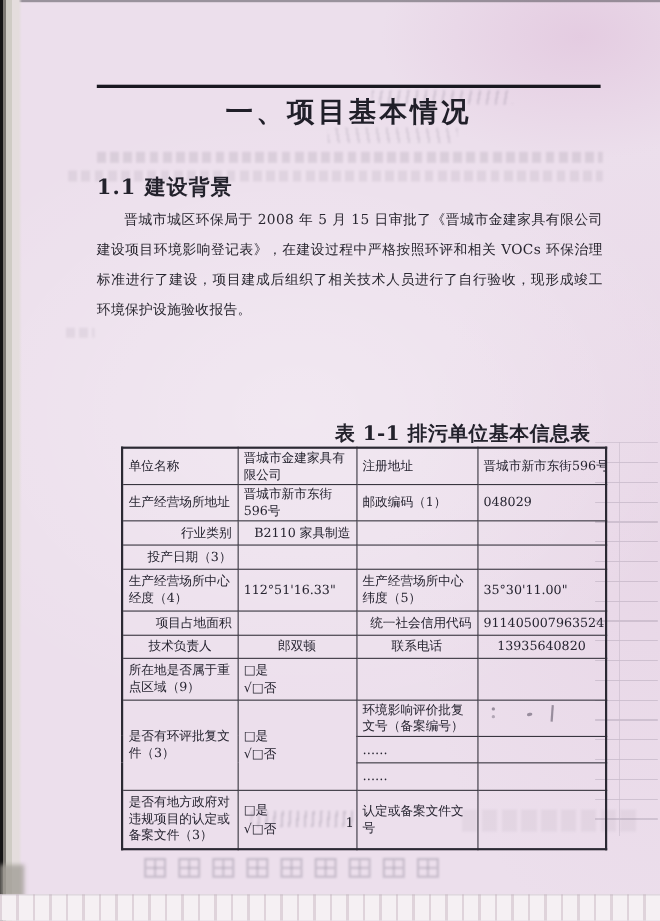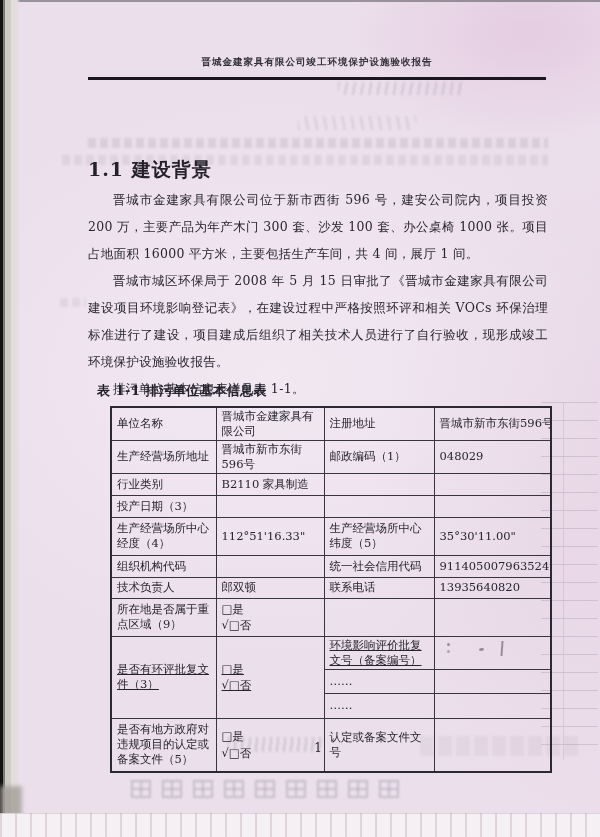"晋城金建家具有限公司竣工环境保护设施验收报告" div.hdr { html: <div>晋城金建家具有限公司竣工环境保护设施验收报告</div> -> none }
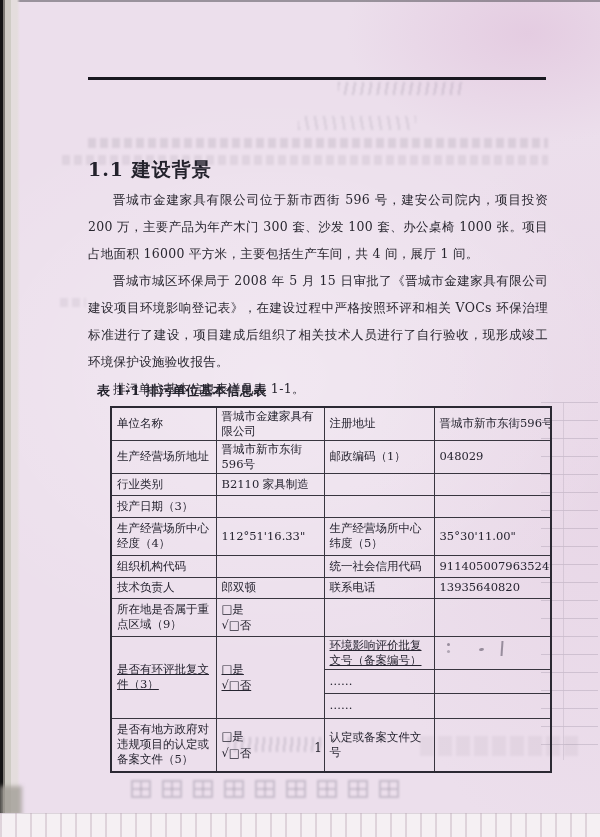"一、项目基本情况" div.title { html: none -> <div>一、项目基本情况</div> }
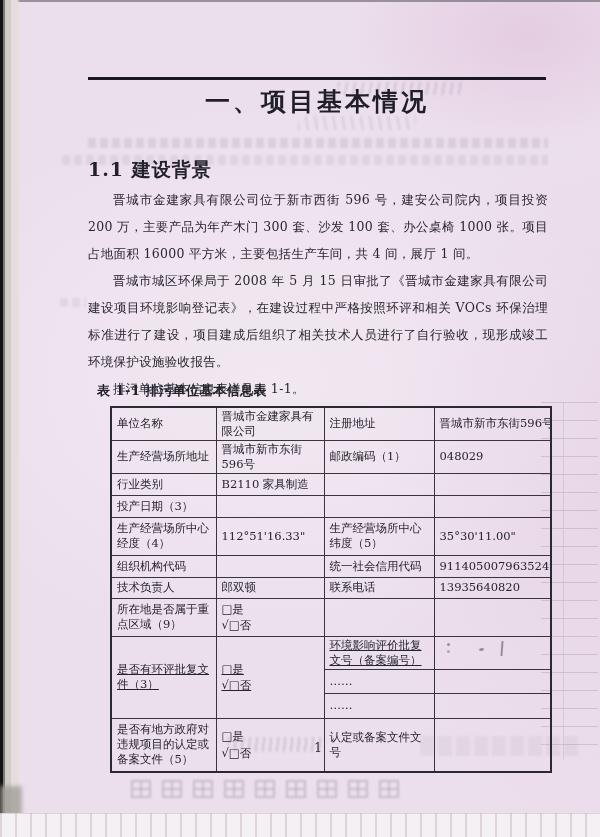"晋城市金建家具有限公司位于新市西街 596 号，建安公司院内，项目投资 200" p { html: <p>晋城市金建家具有限公司位于新市西街 596 号，建安公司院内，项目投资 200 万，主要产品为年产木门 300 套、沙发 100 套、办公桌椅 1000 张。项目占地面积 16000 平方米，主要包括生产车间，共 4 间，展厅 1 间。</p> -> none }
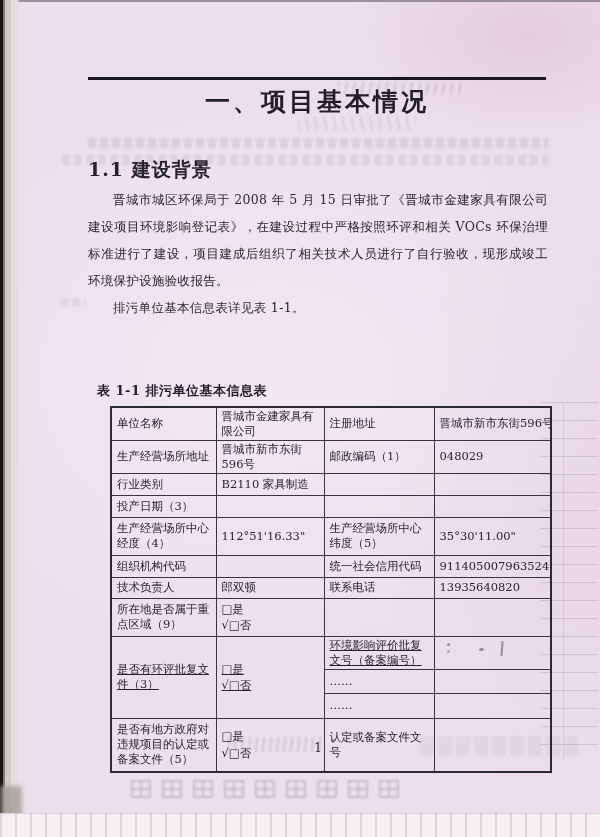"排污单位基本信息表详见表 1-1。" p { html: <p>排污单位基本信息表详见表 1-1。</p> -> none }
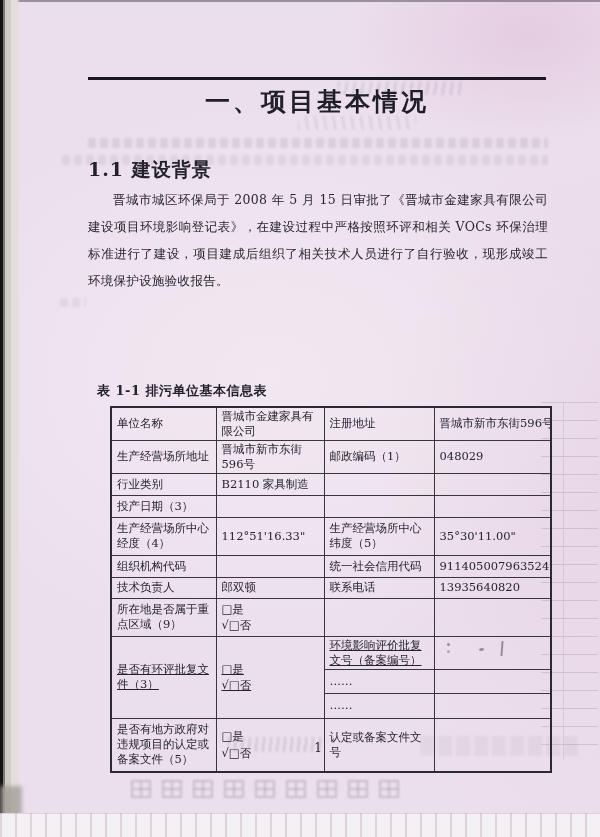"表 1-1 排污单位基本信息表" .tbl-title { font-size: 13px -> 18px; text-align: left -> right }
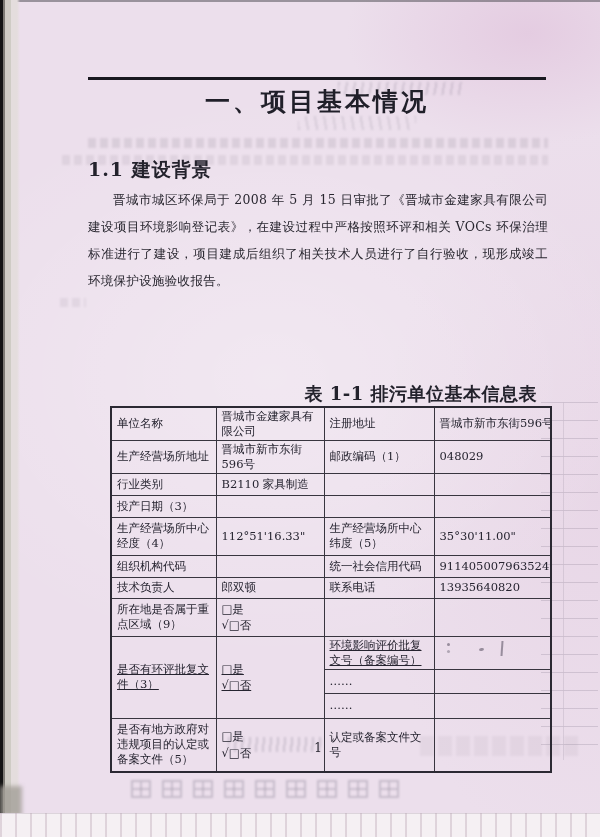"行业类别" tr.h19 td { text-align: none -> right }
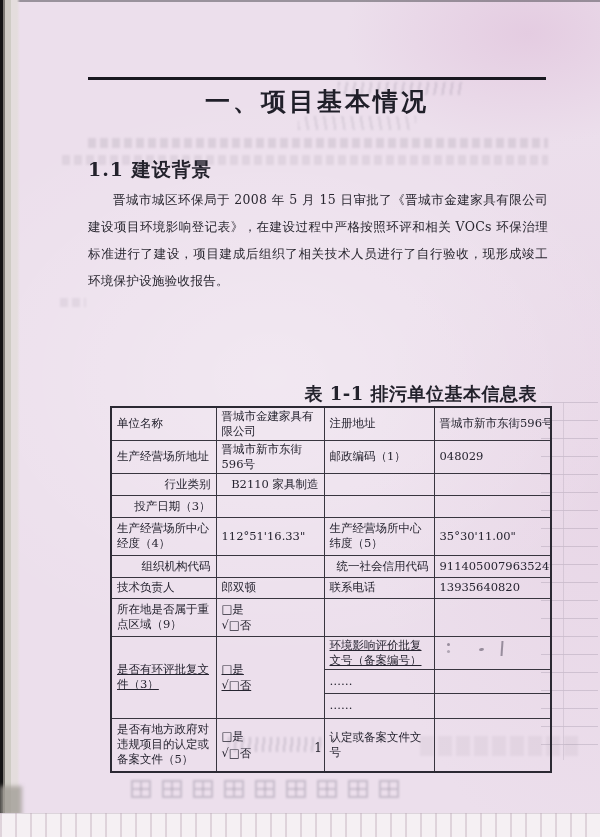"组织机构代码" td { text: 组织机构代码 -> 项目占地面积 }
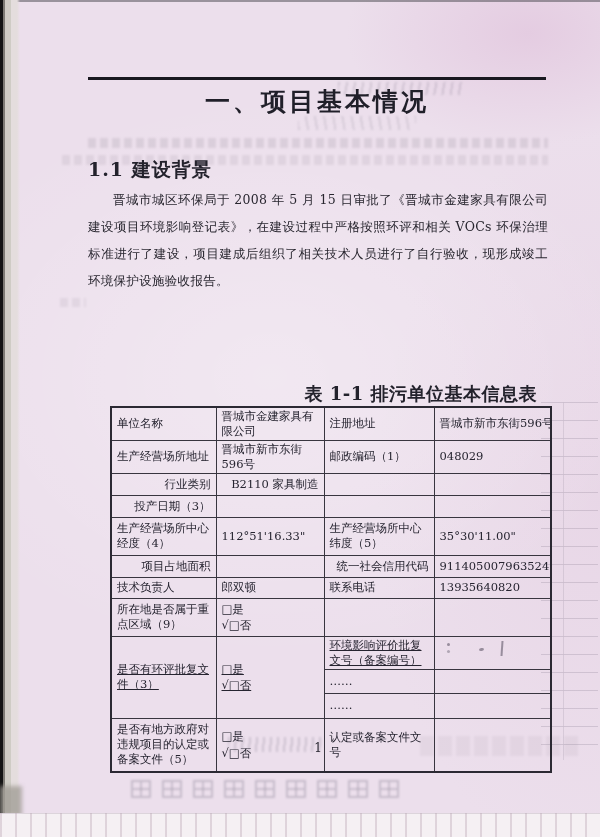"技术负责人" tr.h18 td { text-align: none -> center }
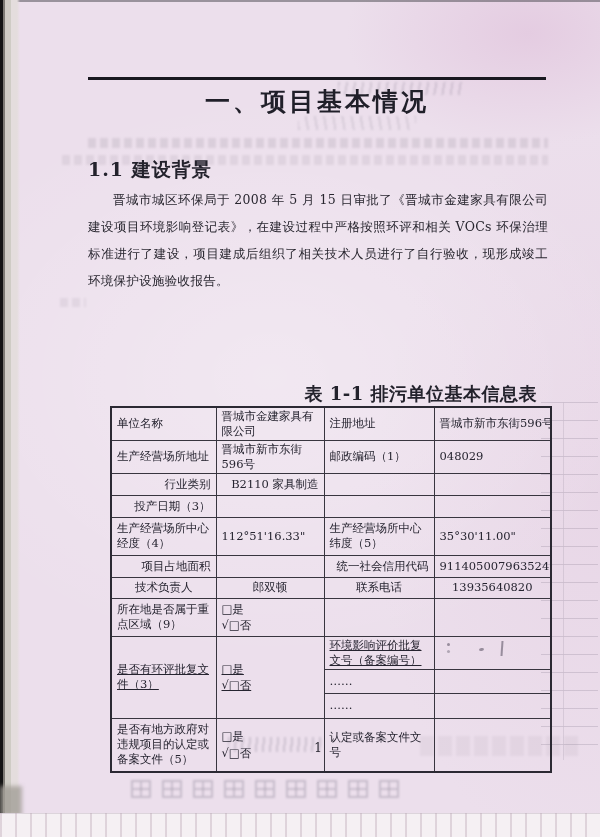"环境影响评价批复文号（备案编号）" tr.h27 td { text-decoration: underline -> none }
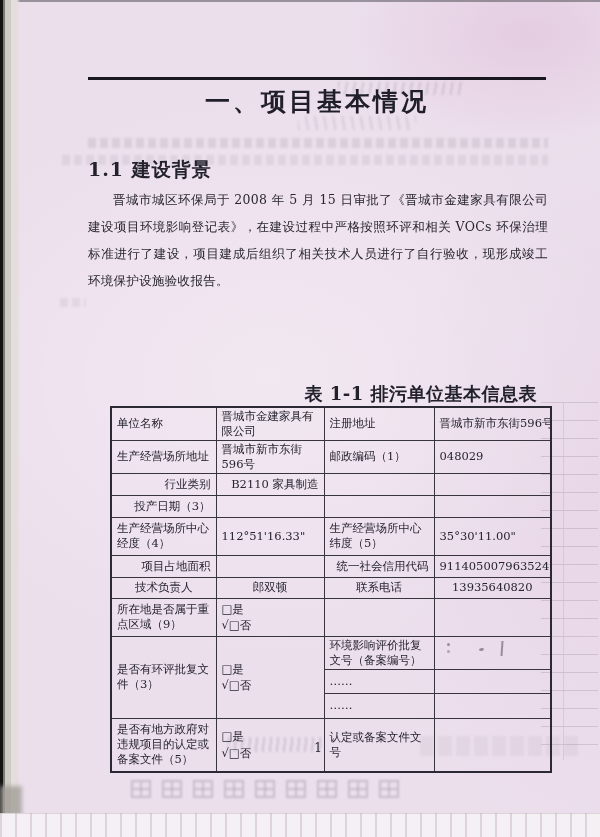"是否有地方政府对违规项目的认定或备案文件（5）" td { text: 5 -> 3 }
